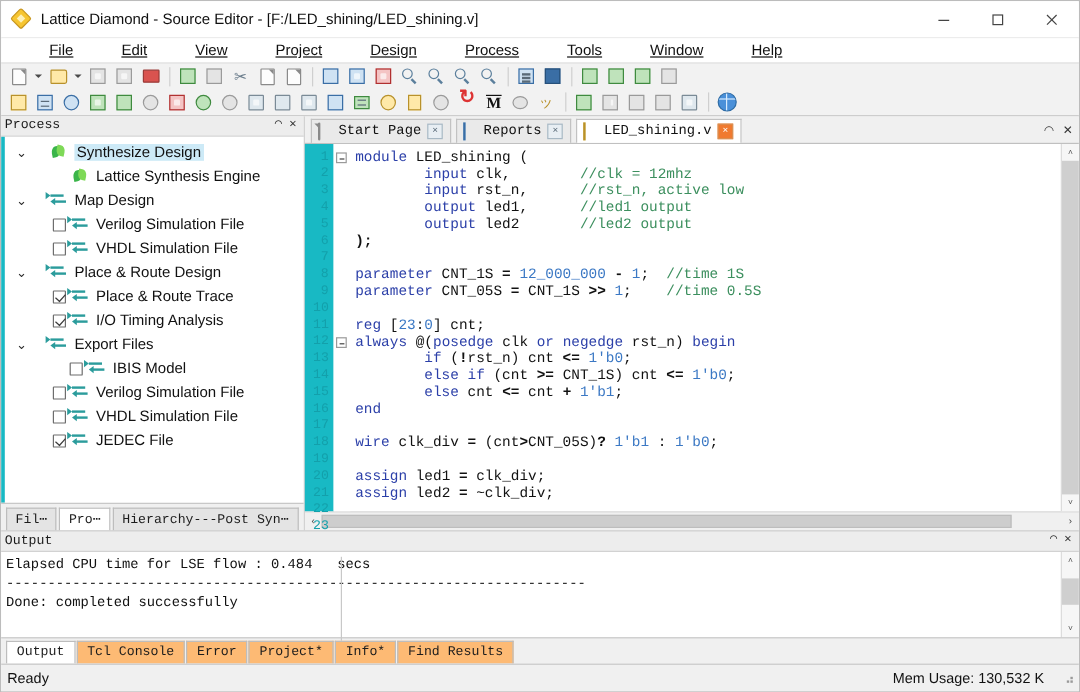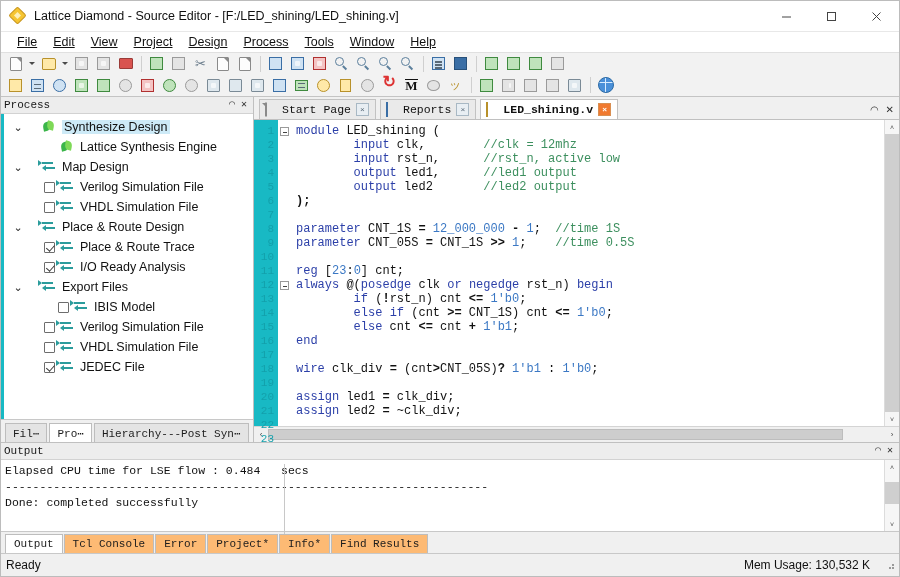"File" .menu-item { margin-left: none -> 24px }
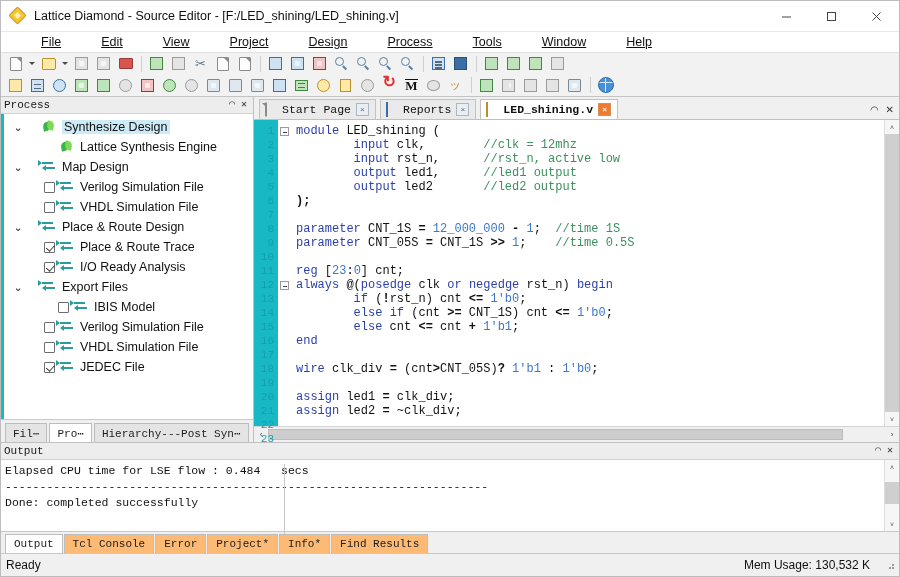"LED_shining.v" .etab.active { font-weight: bold -> normal }
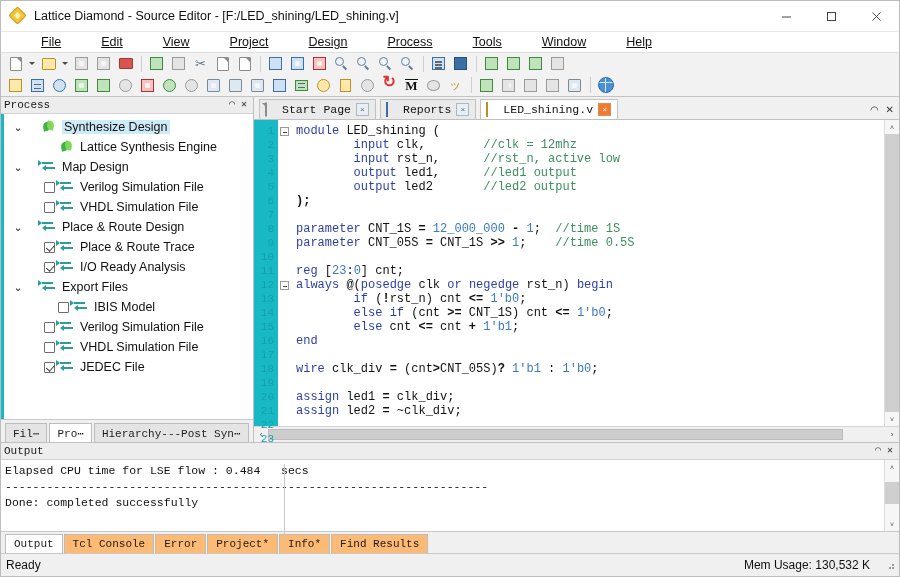"I/O Ready Analysis" span.lbl { text: Ready -> Timing }
